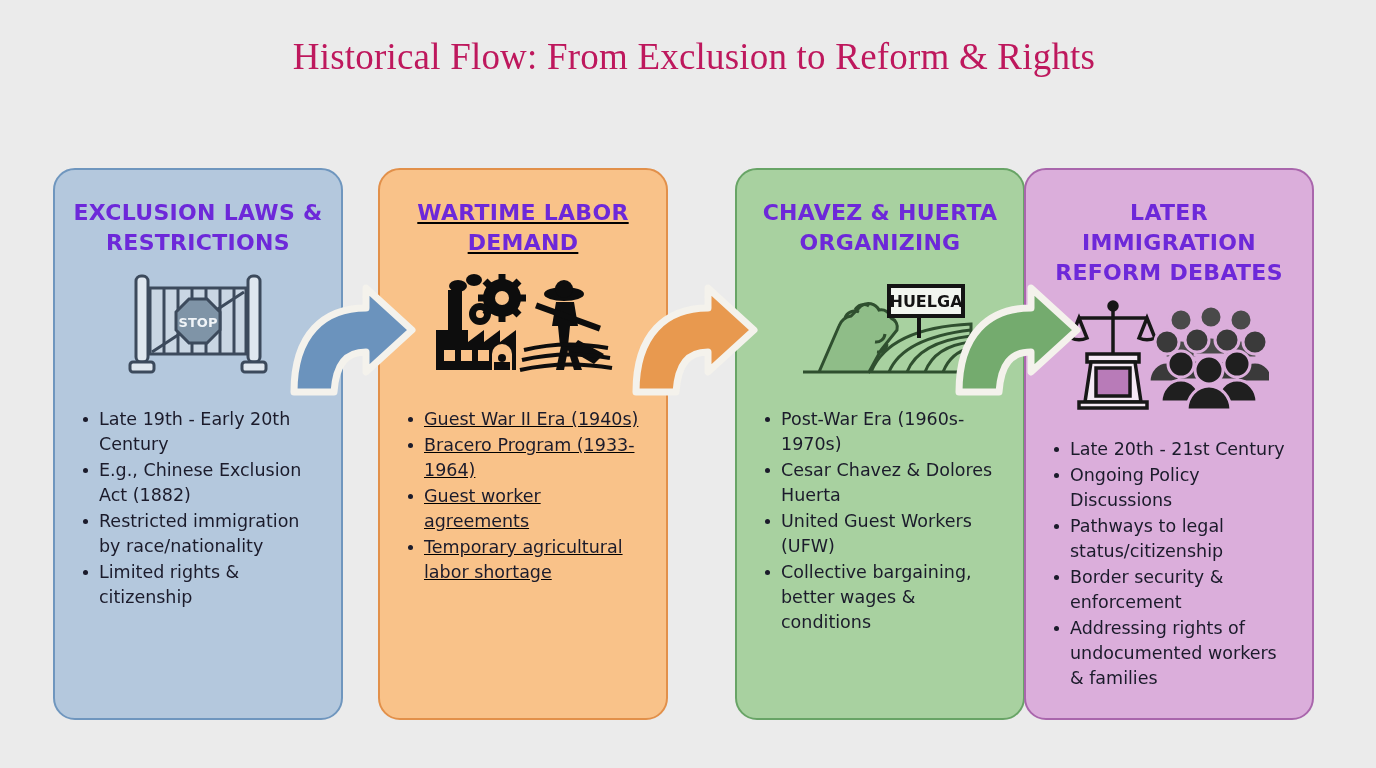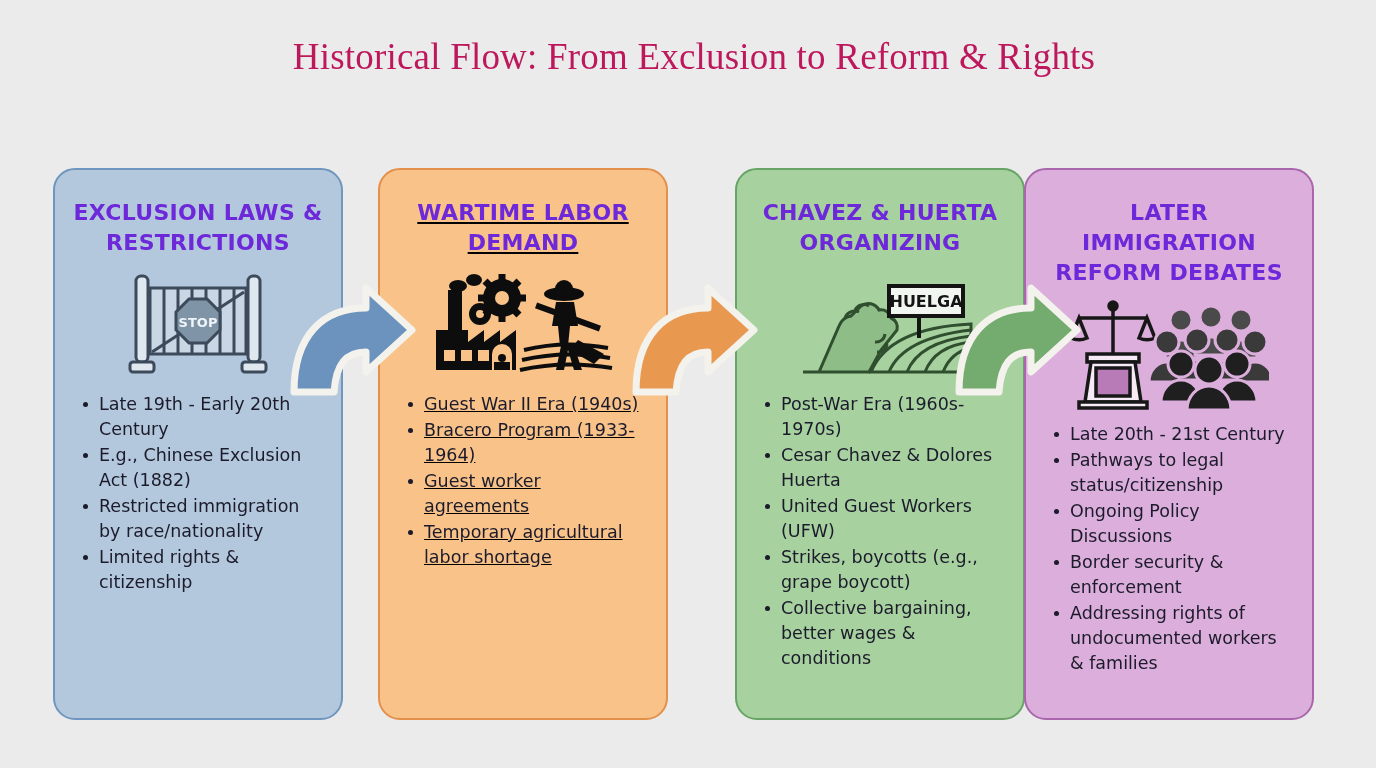"Late 19th - Early 20th" .bullets { margin-top: 6px -> 21px }
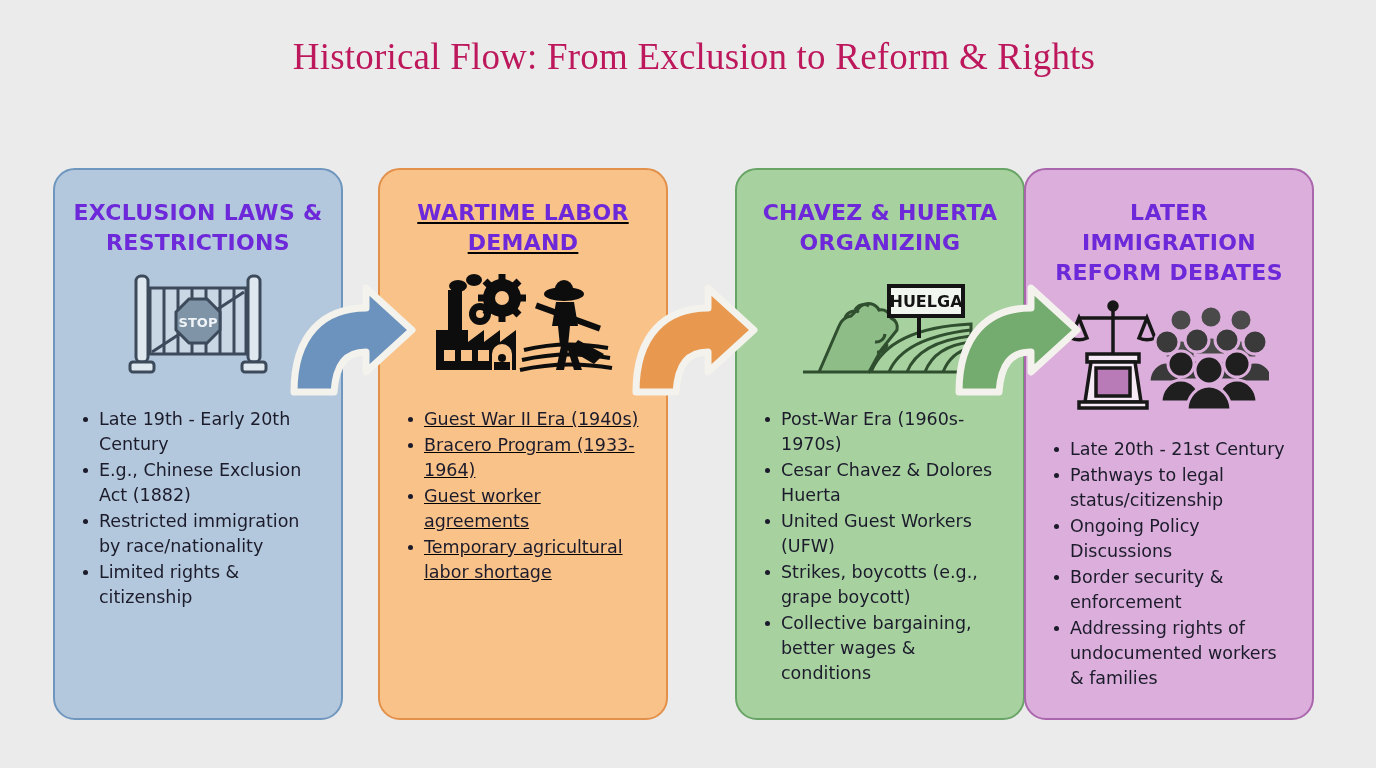"Pathways to legal status/citizenship" div.bullet { order: before "Ongoing Policy Discussions" -> after "Ongoing Policy Discussions" }
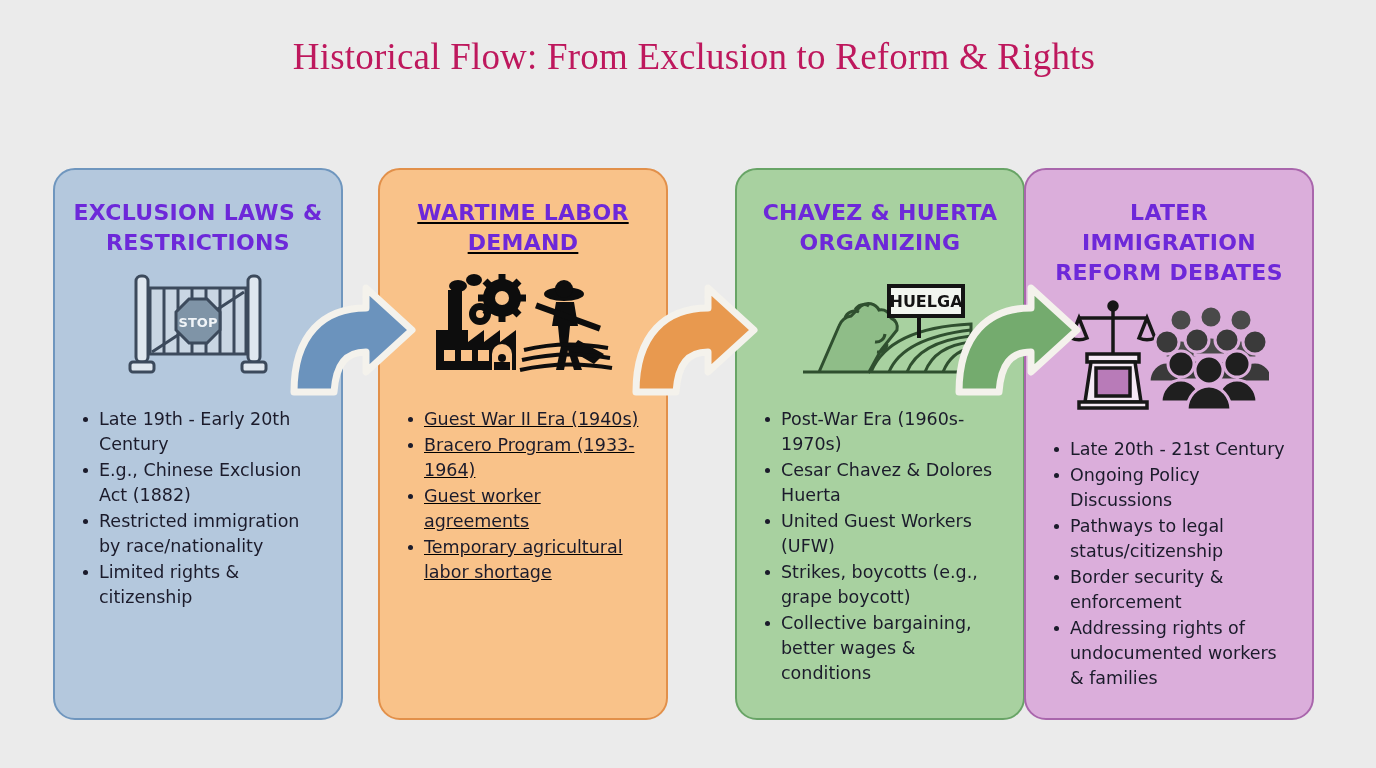"Strikes, boycotts (e.g., grape boycott)" div.bullet { html: <div>Strikes, boycotts (e.g., grape boycott)</div> -> none }
